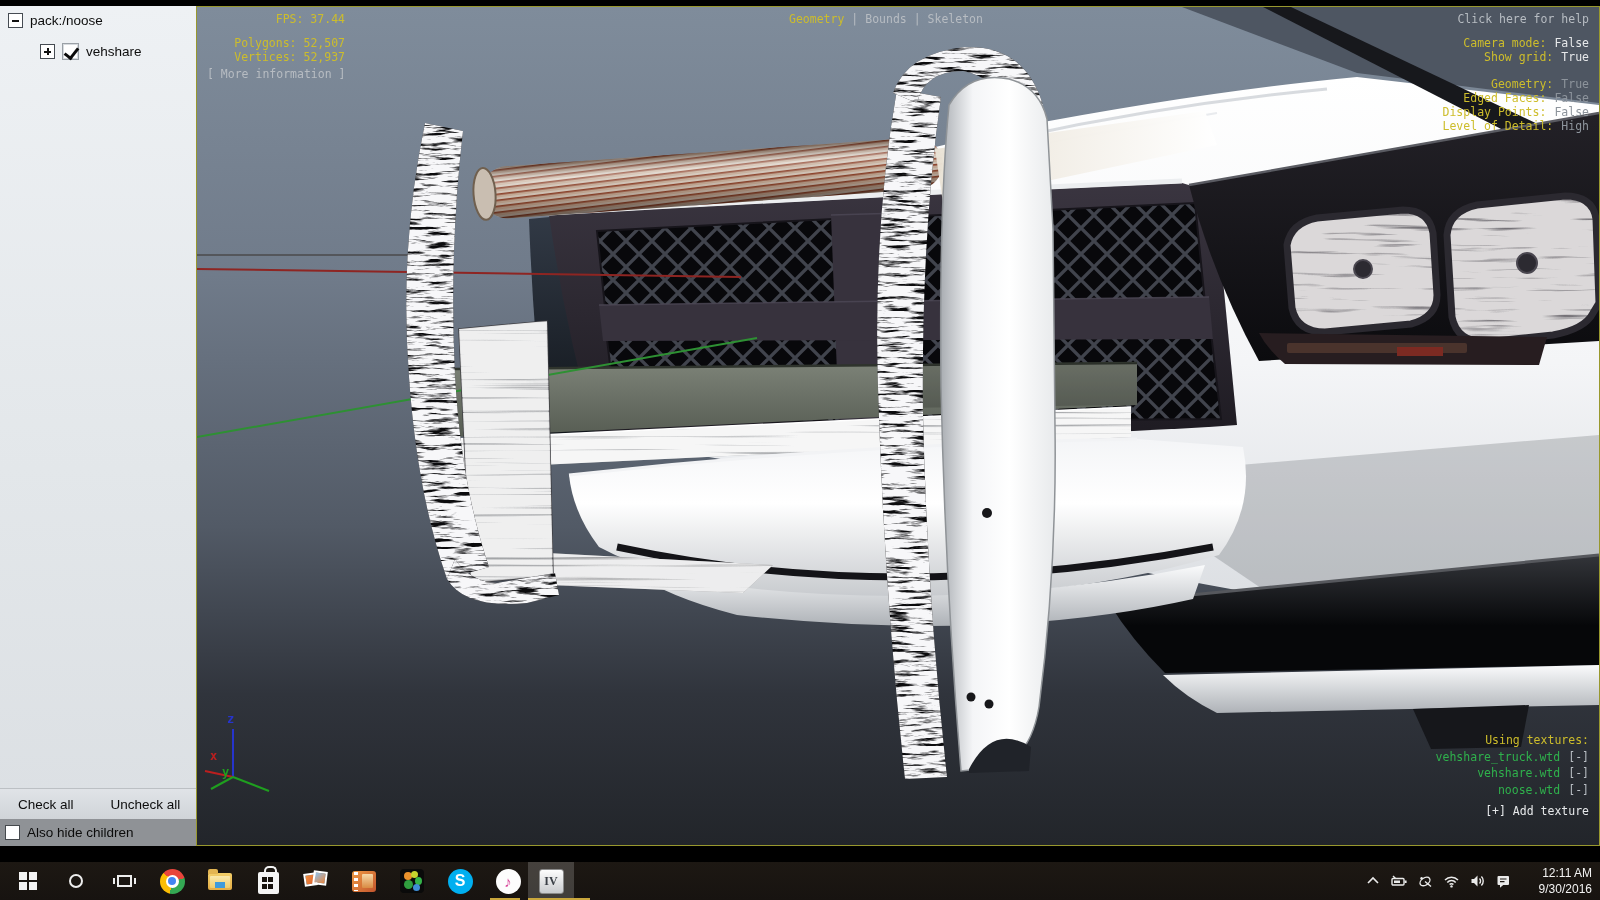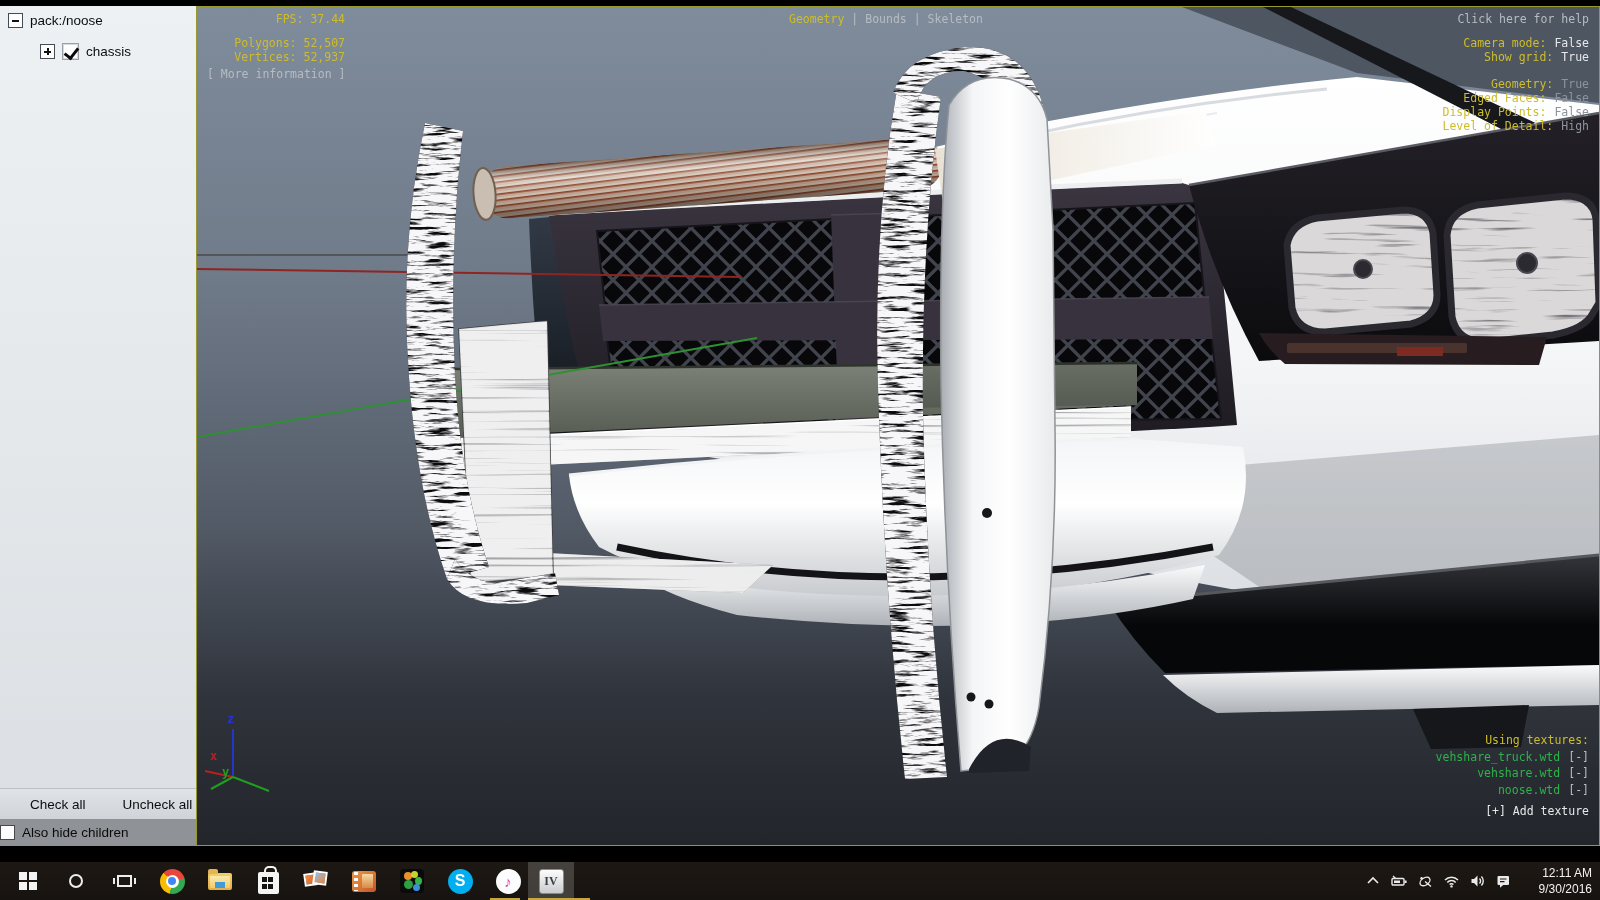"chassis" span.tlabel { text: chassis -> vehshare }
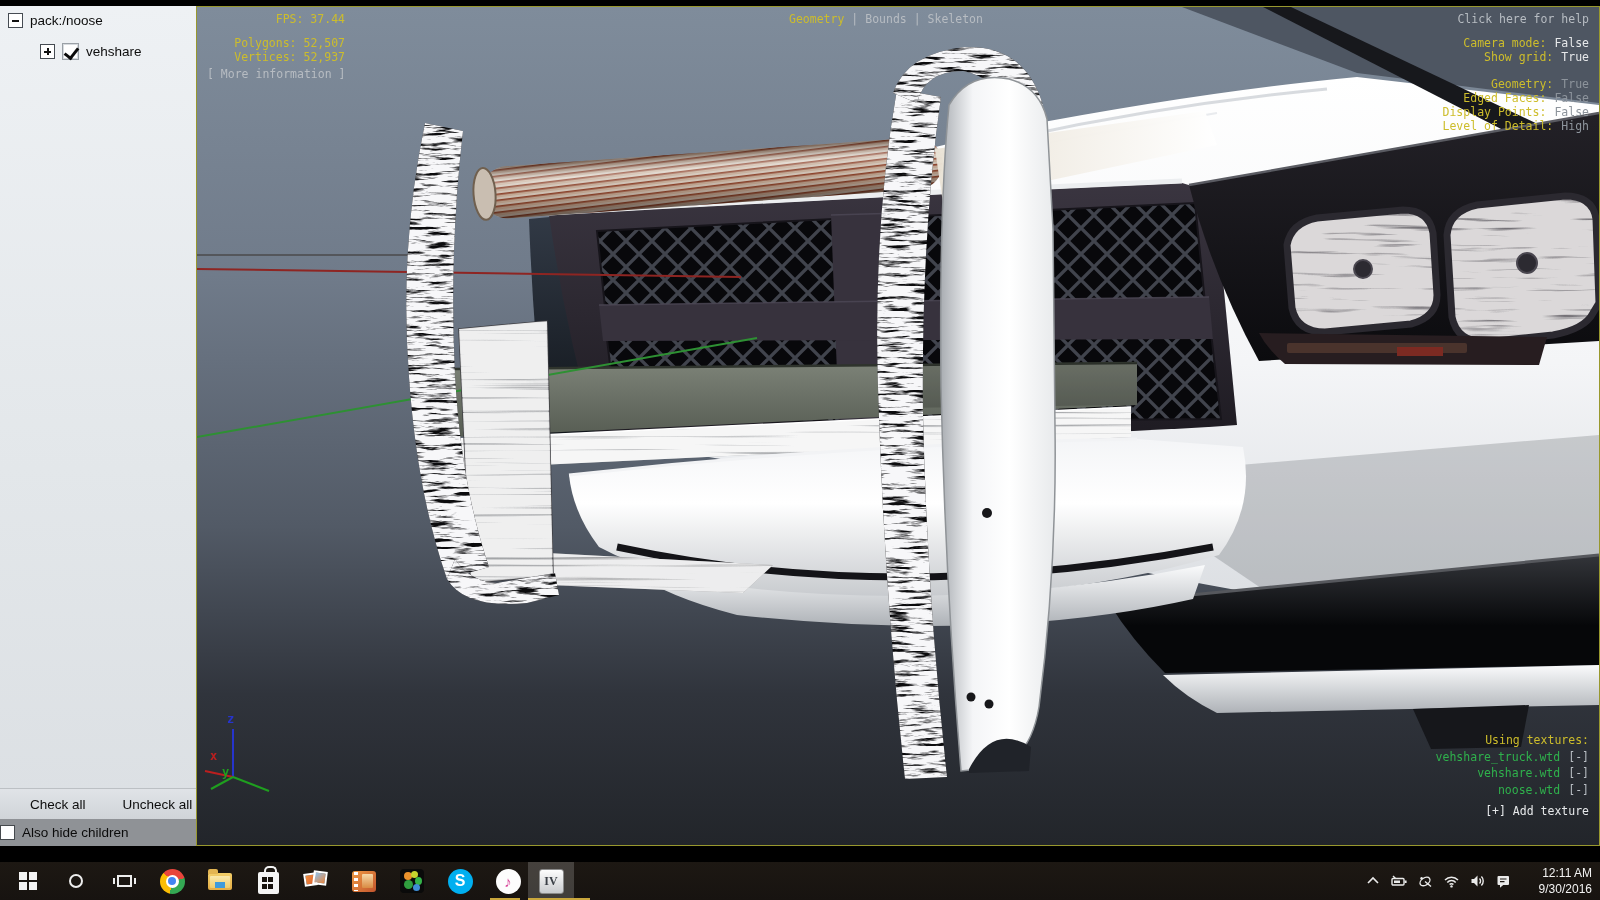"Check all" .btnrow { padding-left: 12px -> none }
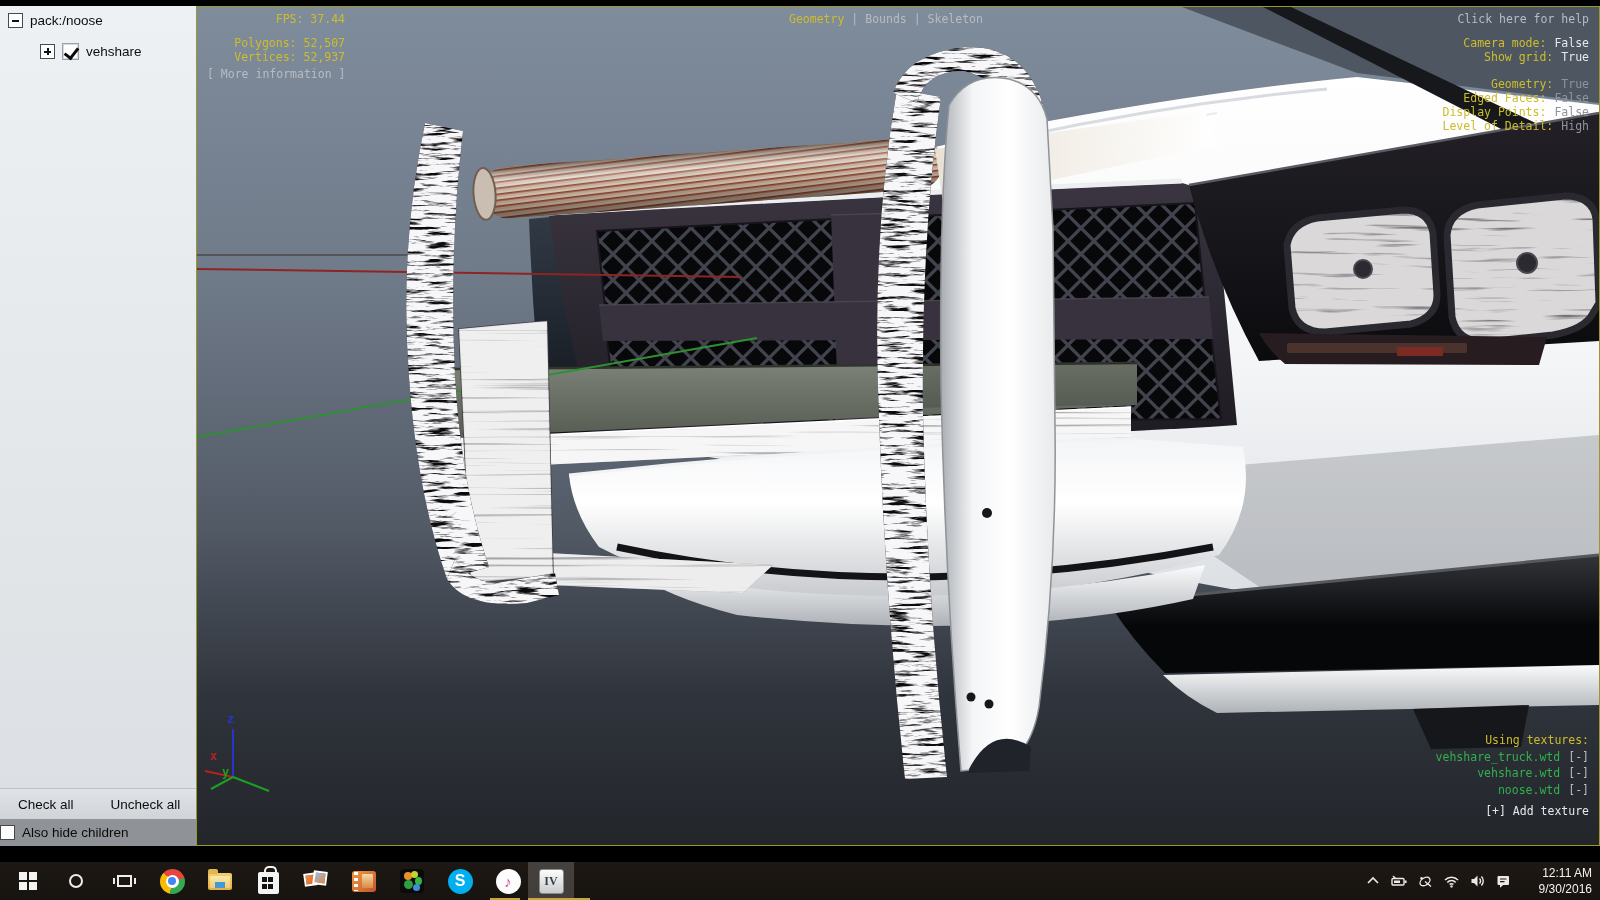"Also hide children" .alsorow { padding-left: none -> 5px }
